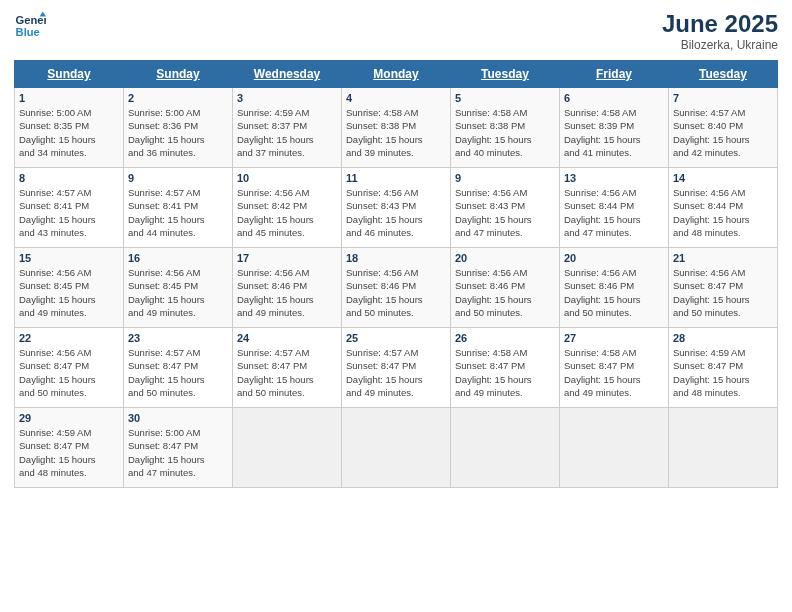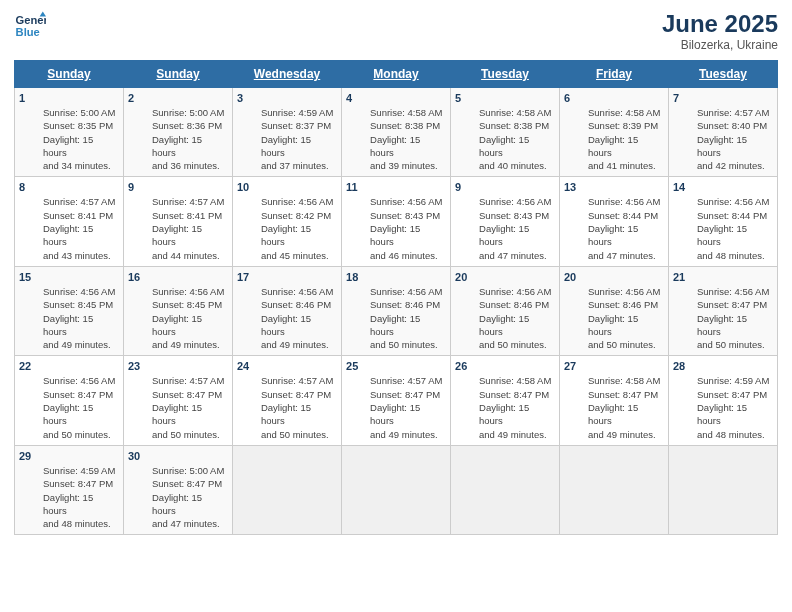"Sunrise: 5:00 AM" .day-info { margin-left: 24px -> none }
